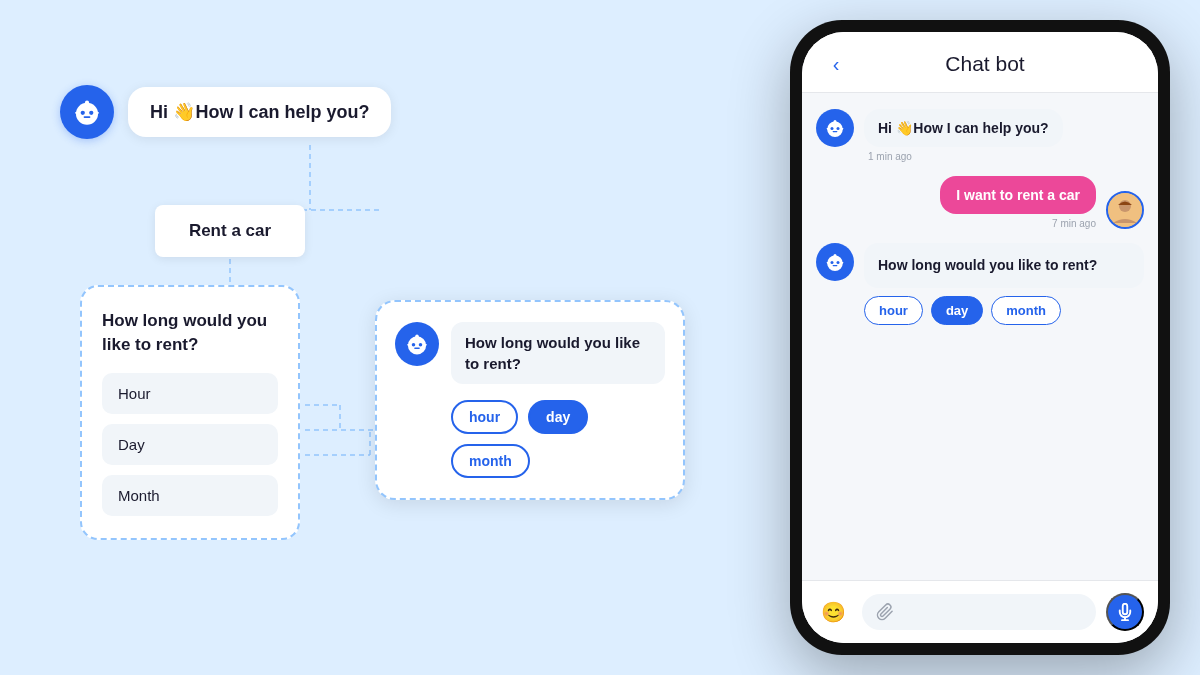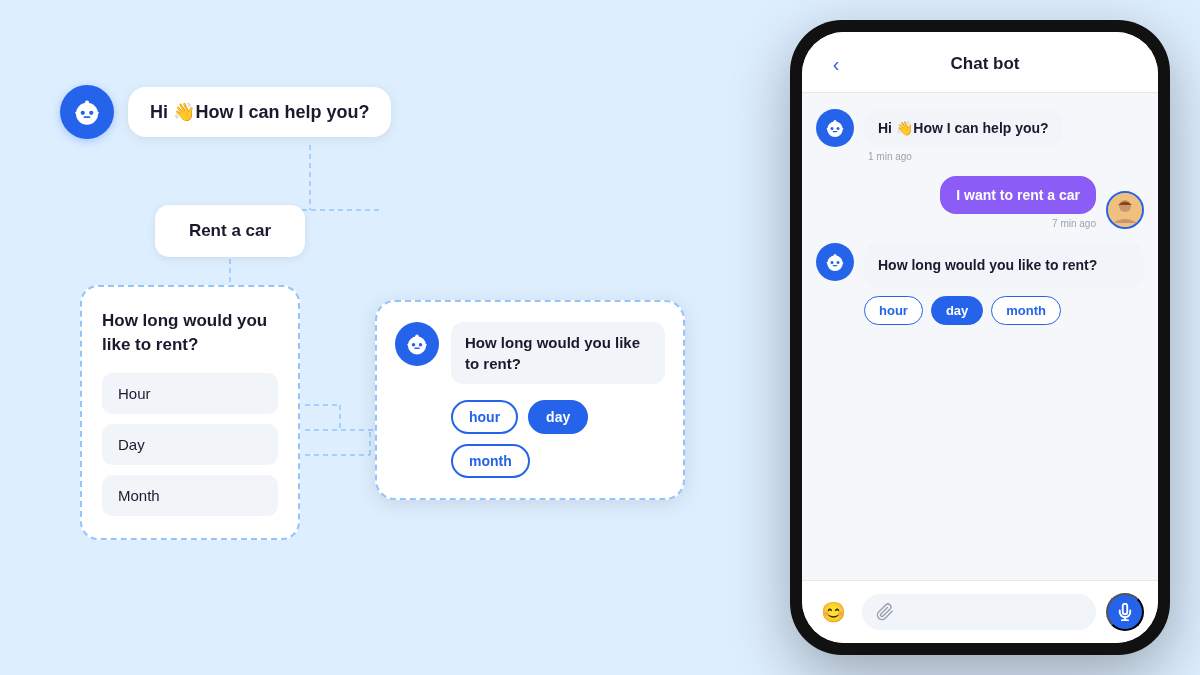"Chat bot" .phone-title { font-size: 17px -> 21px; font-weight: 700 -> 400 }
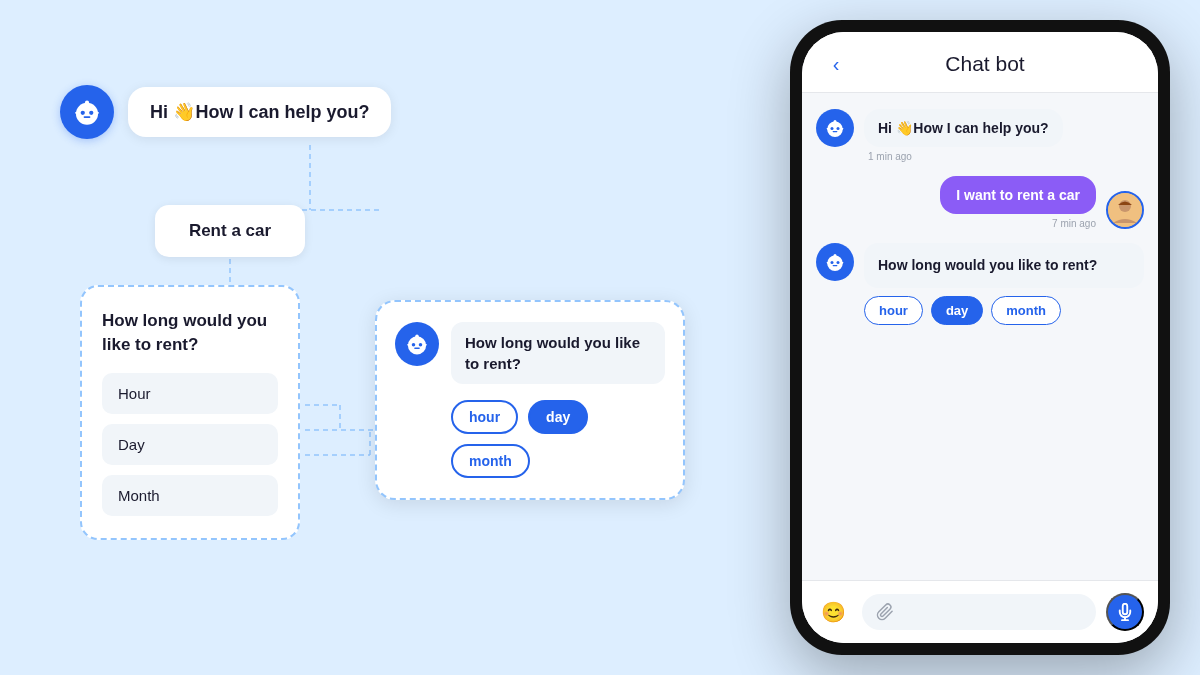"I want to rent a" .user-msg-bubble { background: #8b5cf6 -> #ec4899 }
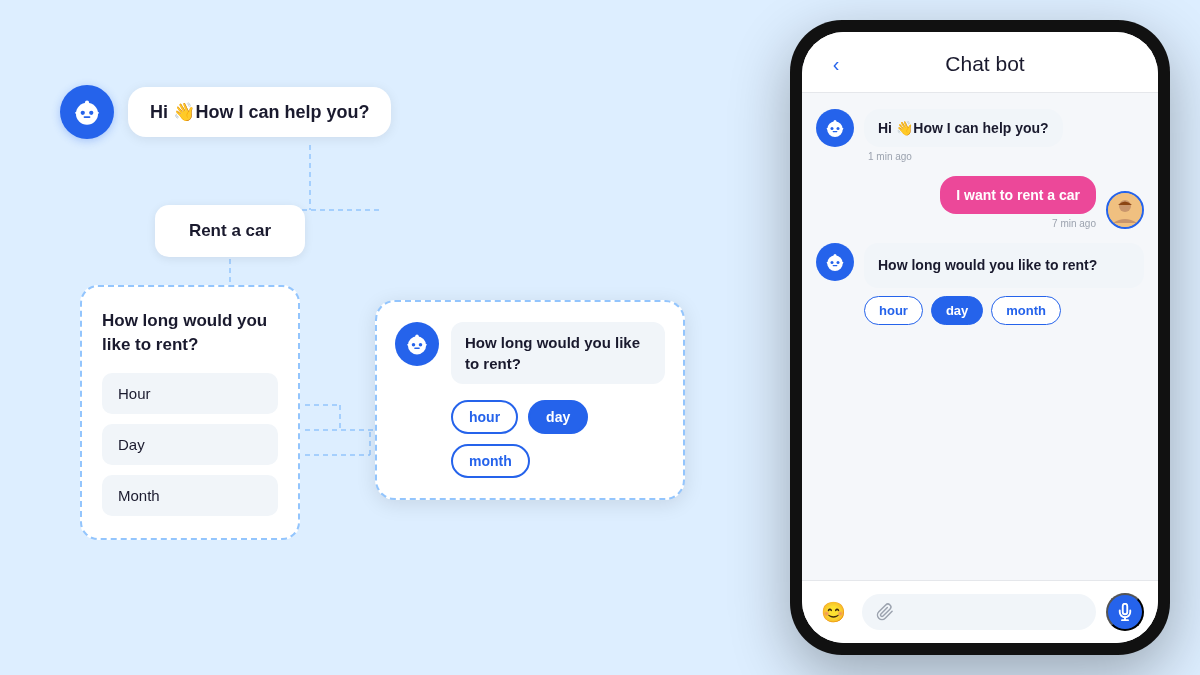"Rent a car" .option-card { border-radius: 14px -> 8px }
